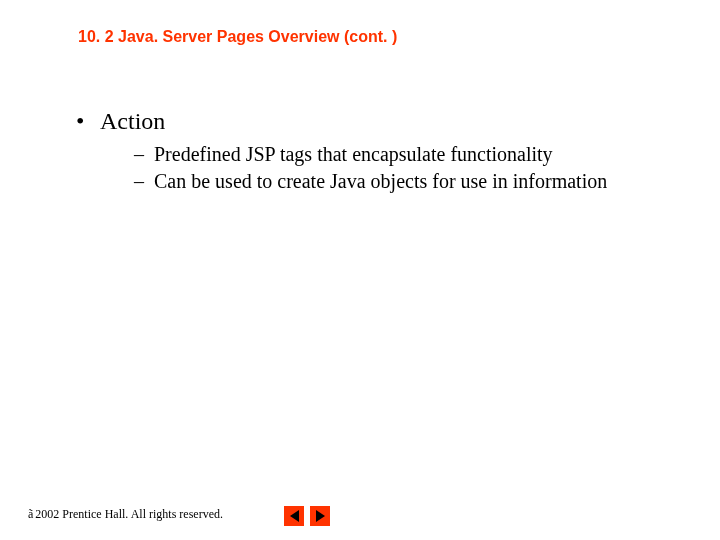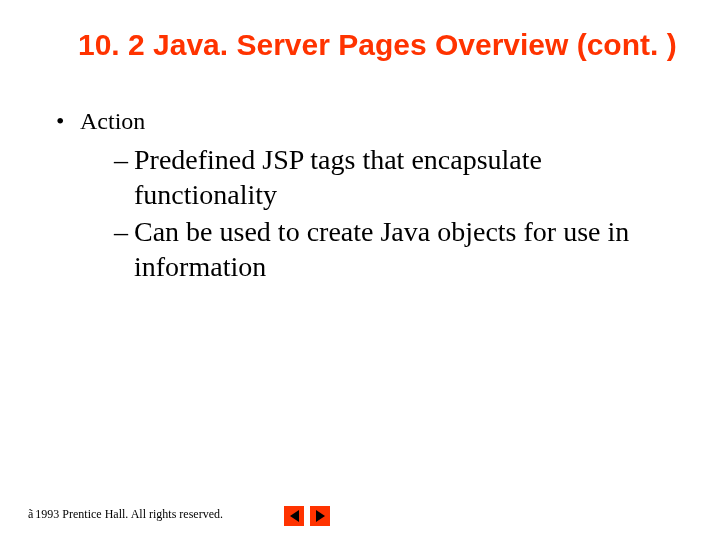"10. 2 Java. Server Pages" .title { font-size: 30px -> 16px }
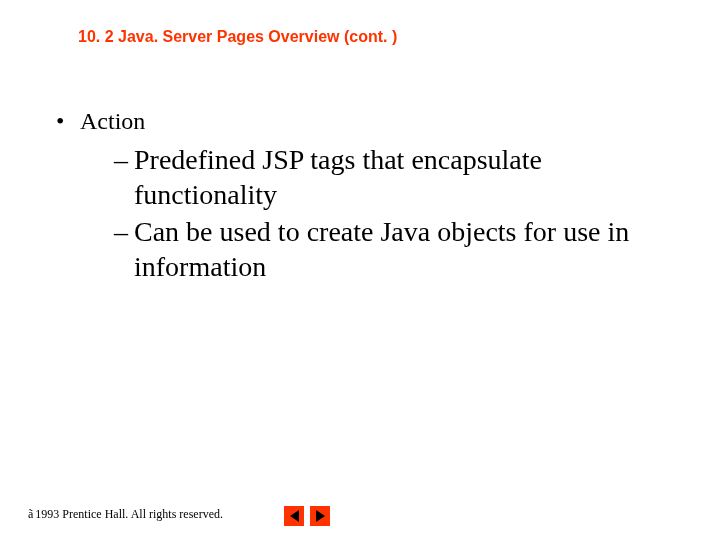"Action" .body { left: 52px -> 72px }
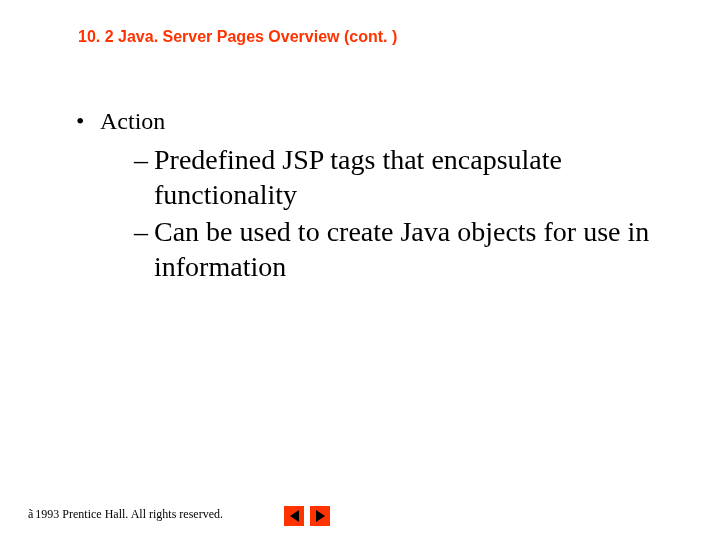"Predefined JSP tags that encapsulate" .subs { font-size: 28px -> 20px }
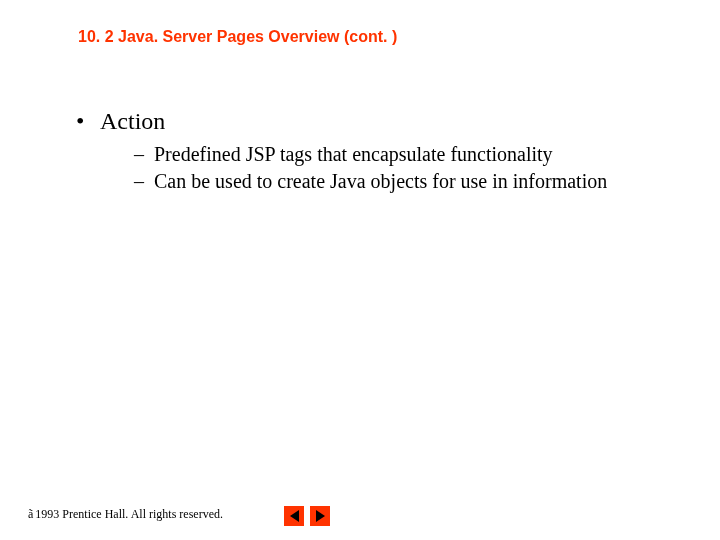"1993 Prentice Hall. All rights" span { text: 1993 -> 2002 }
